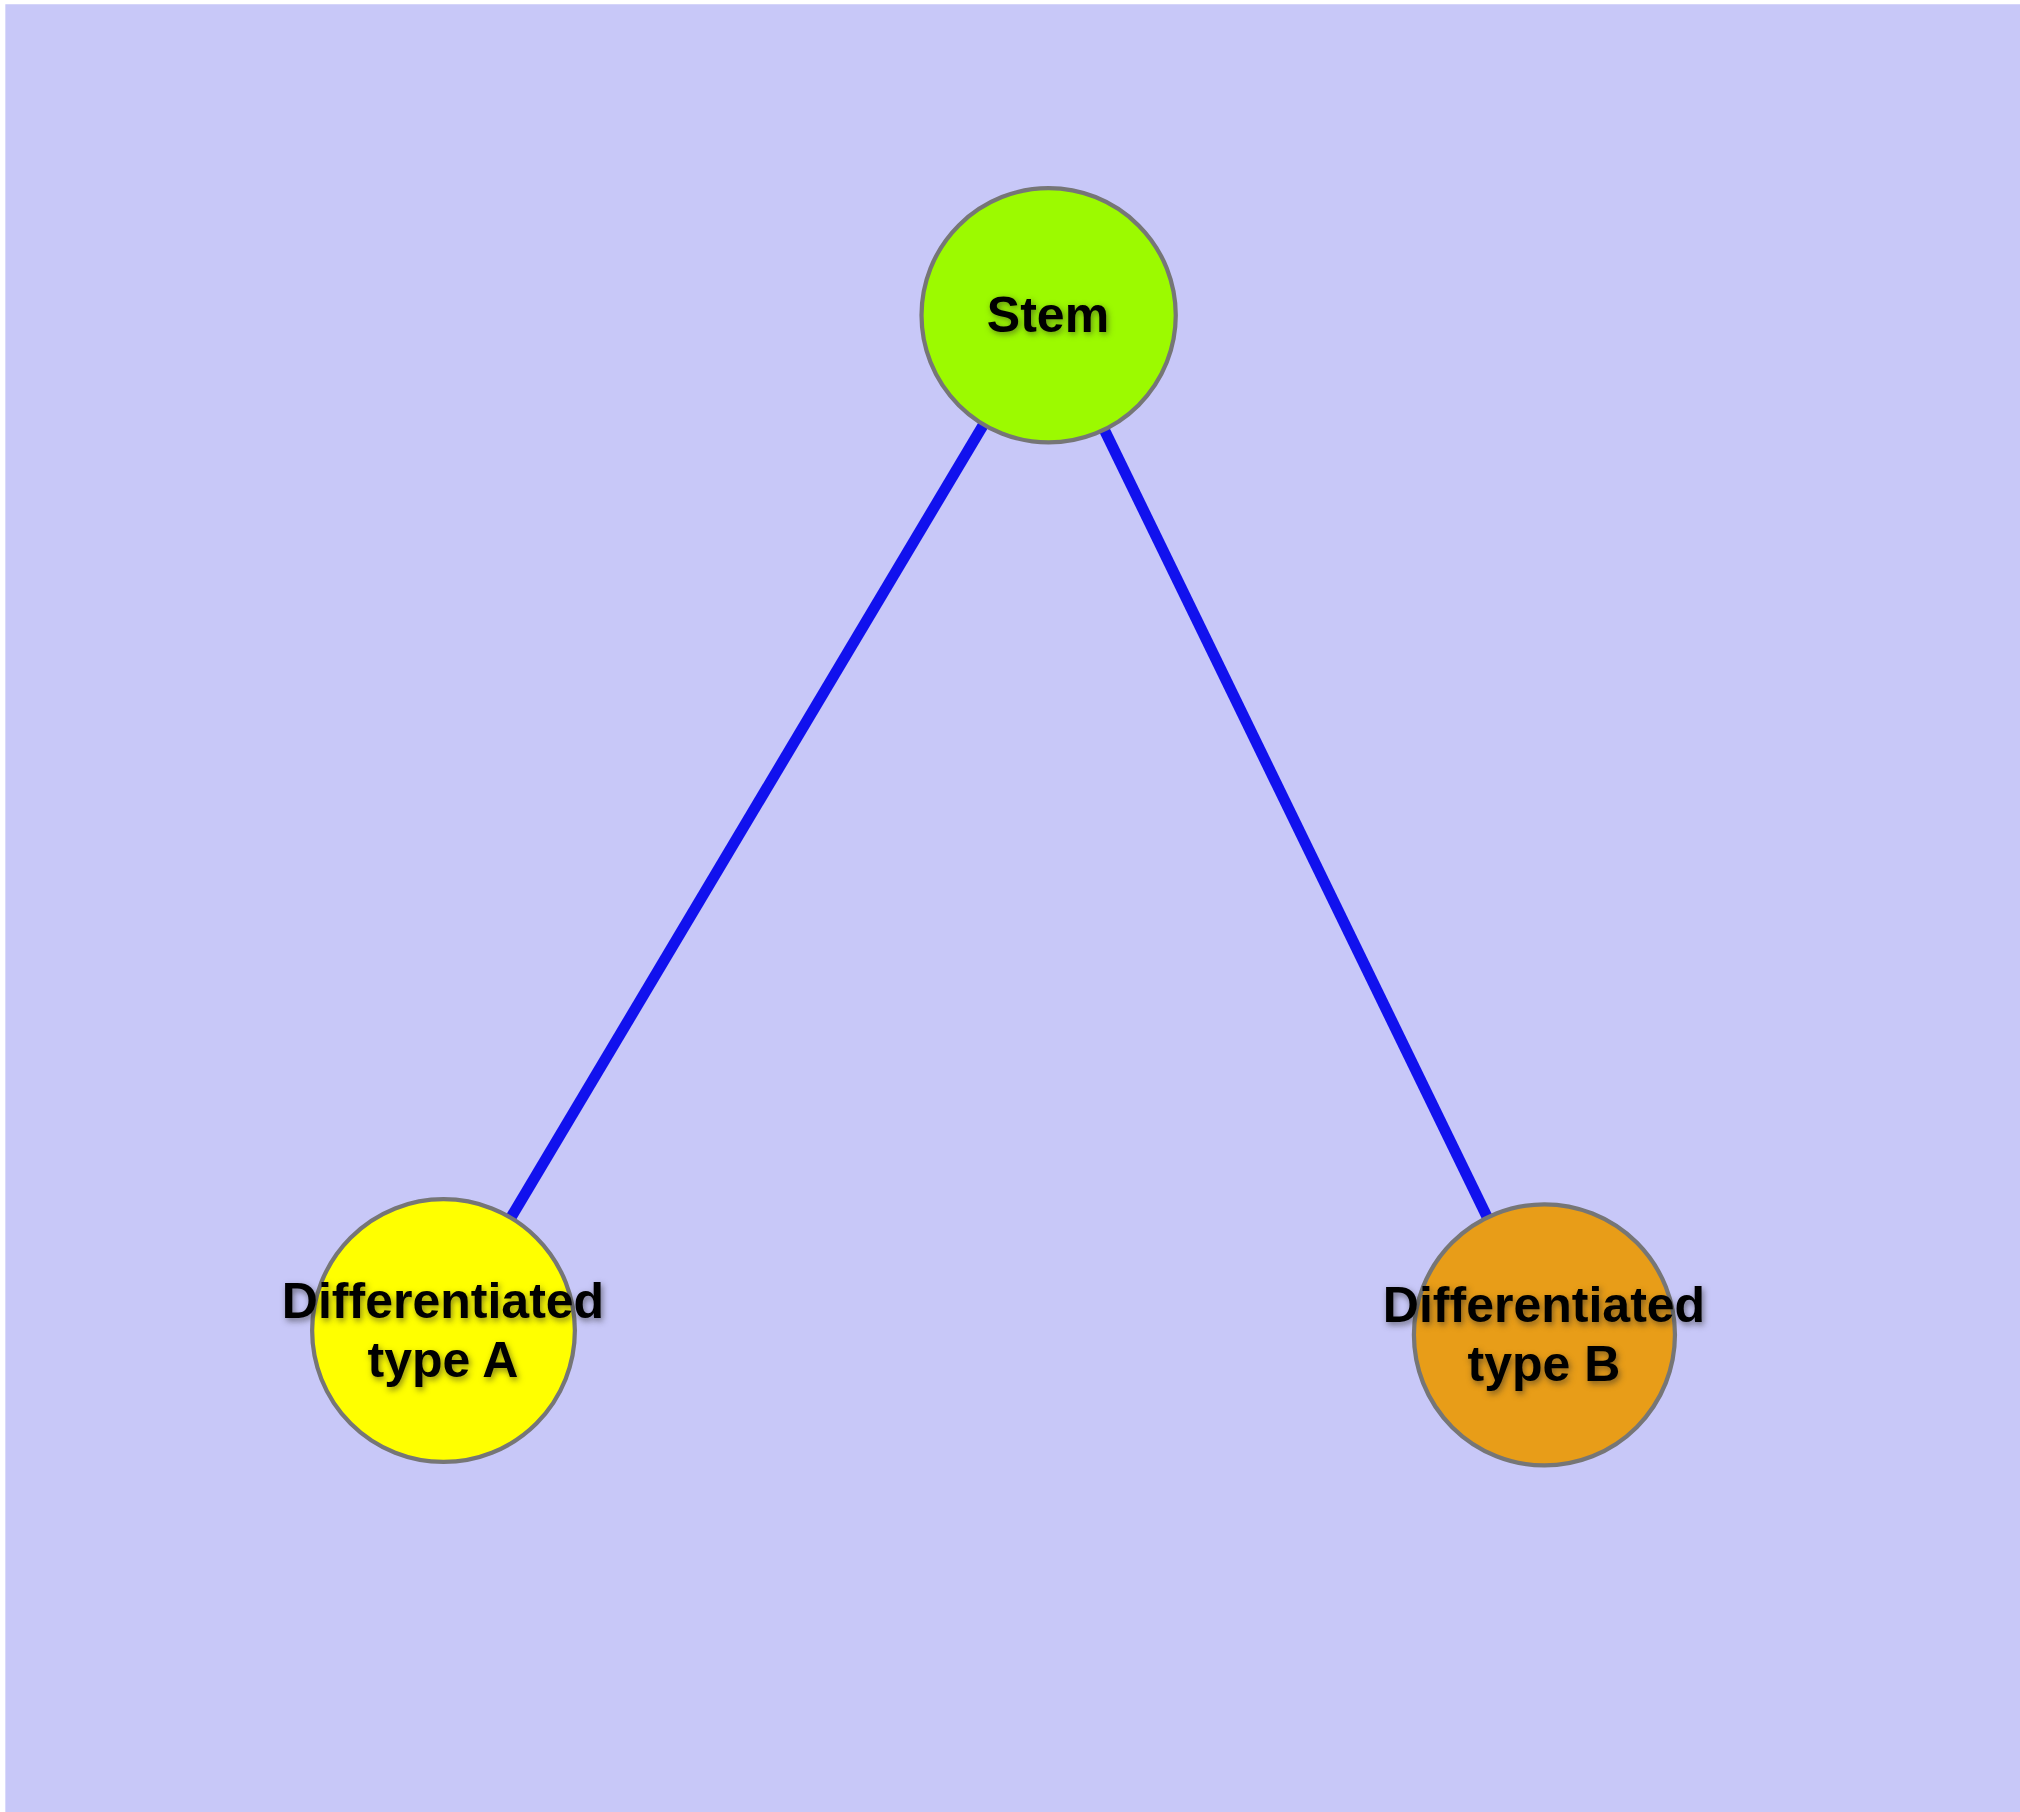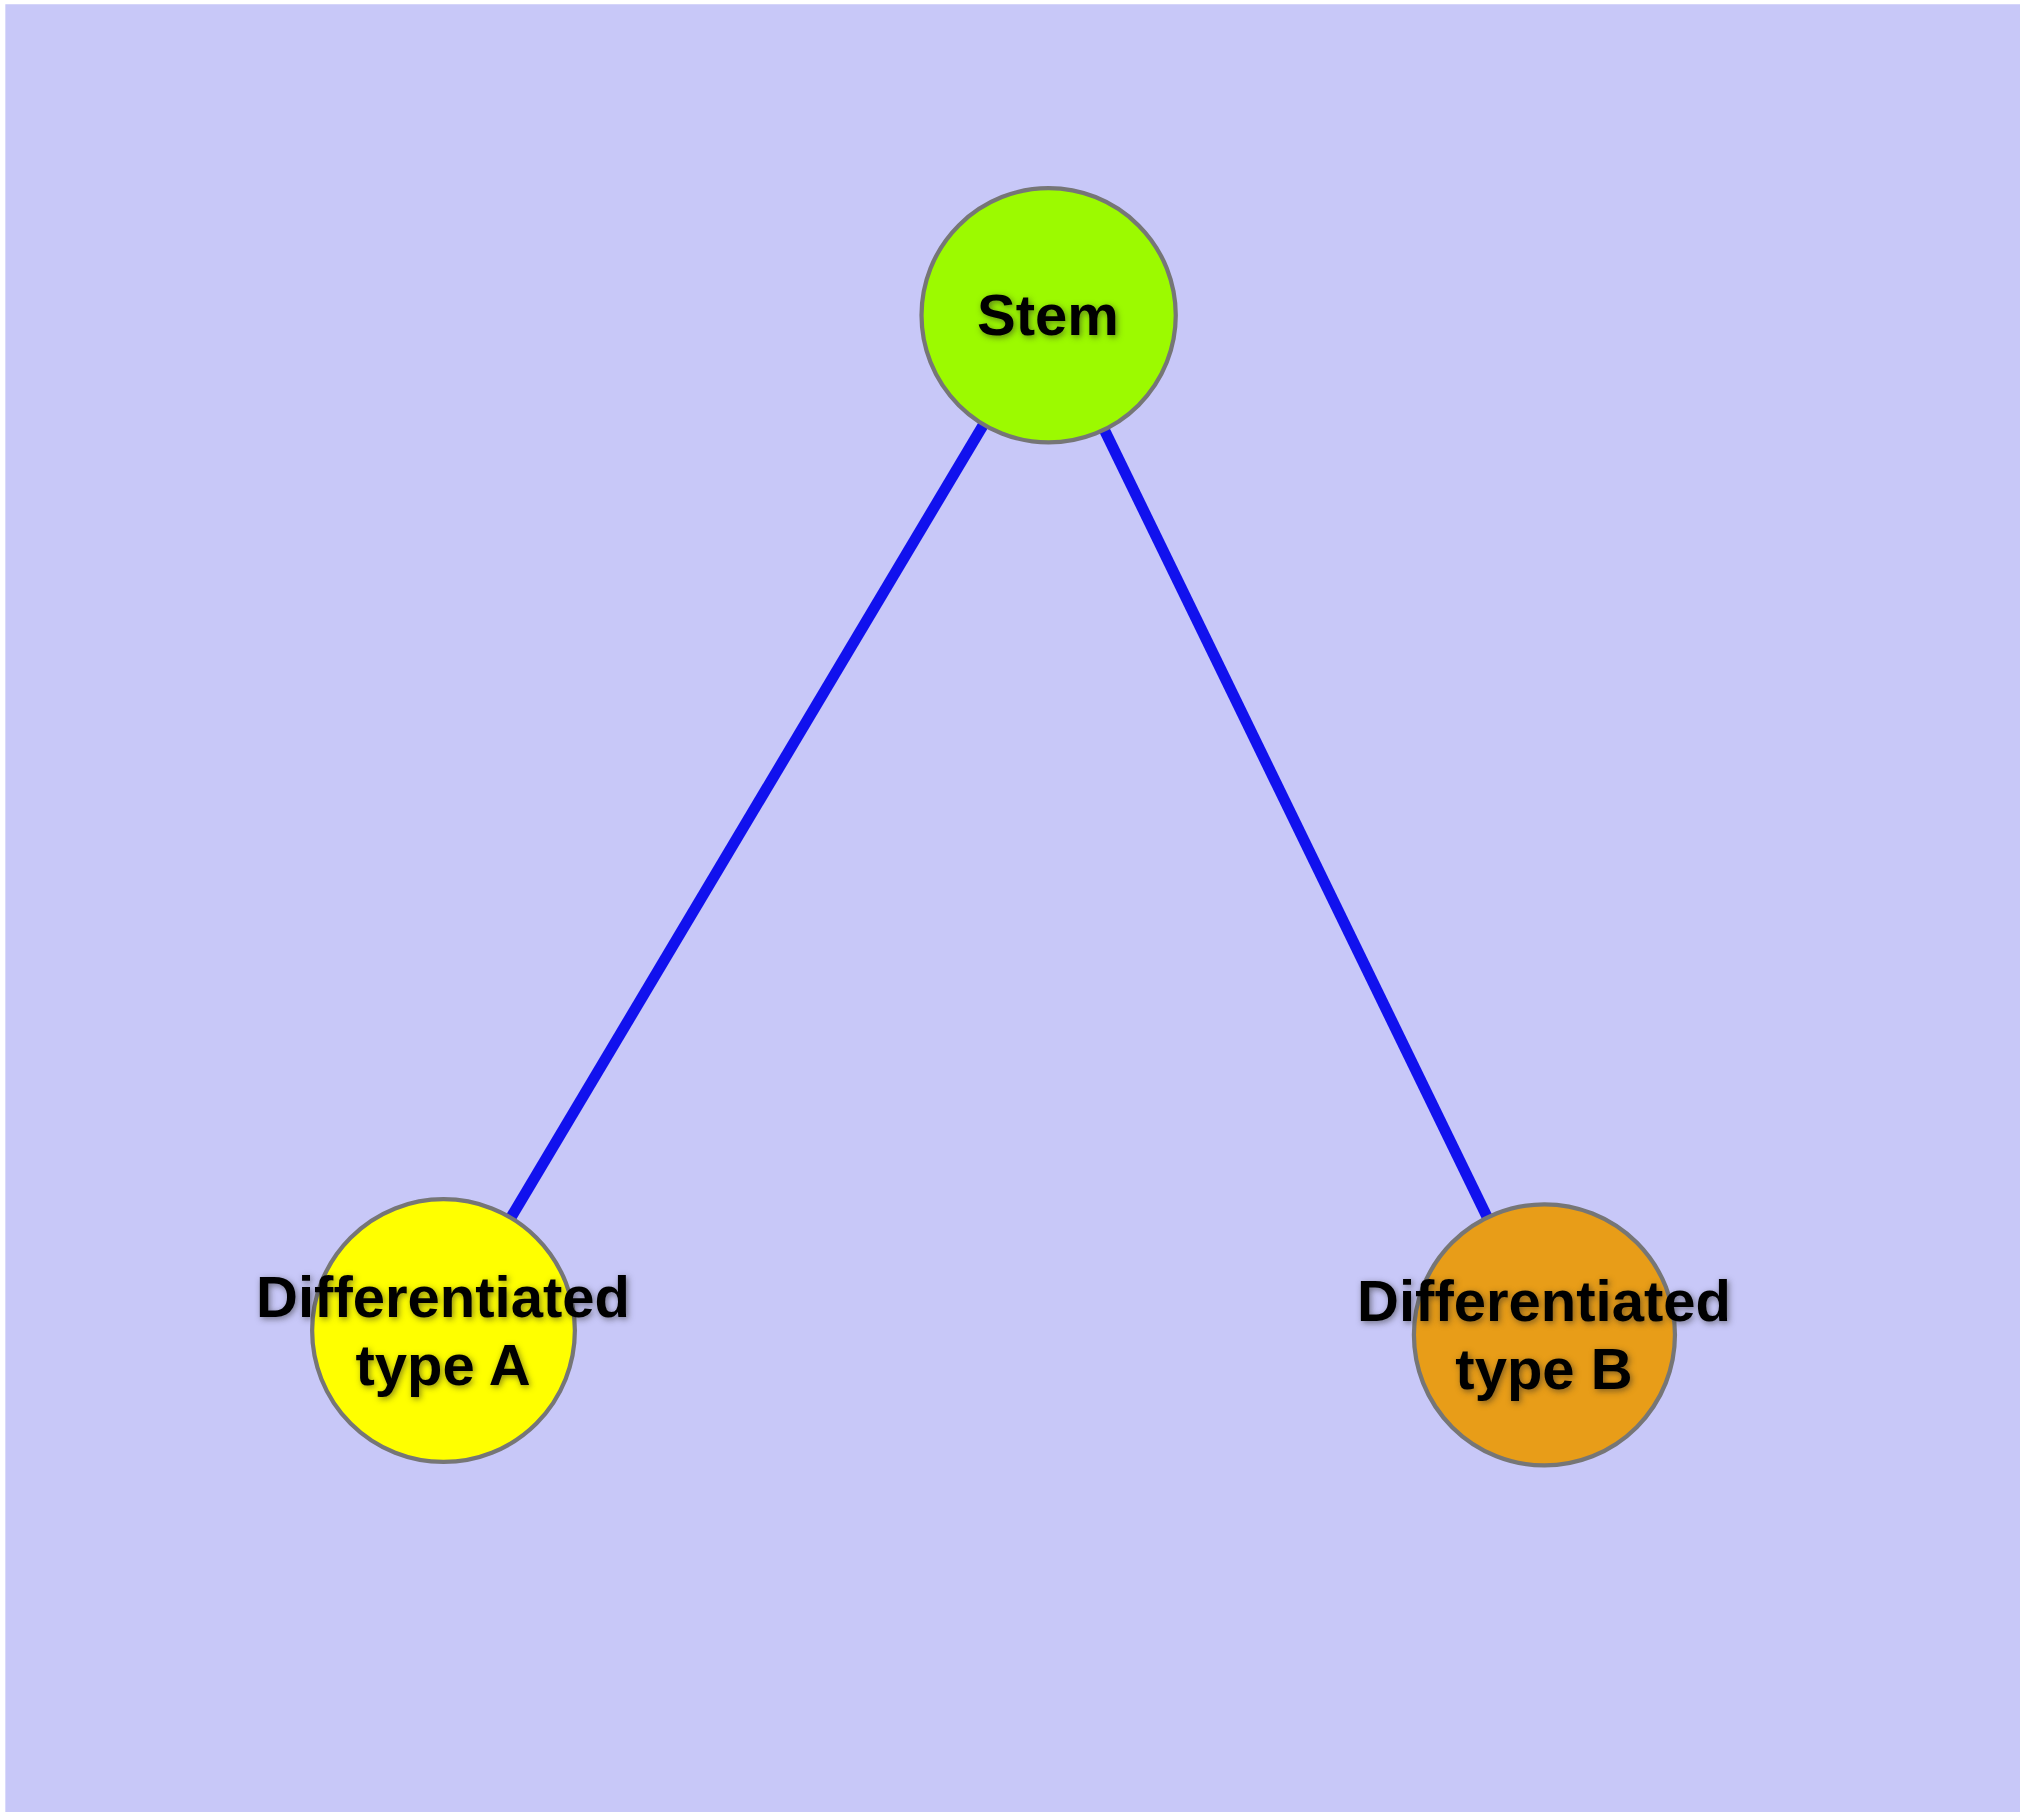"Stem" .node-label { font-size: 58px -> 50px }
